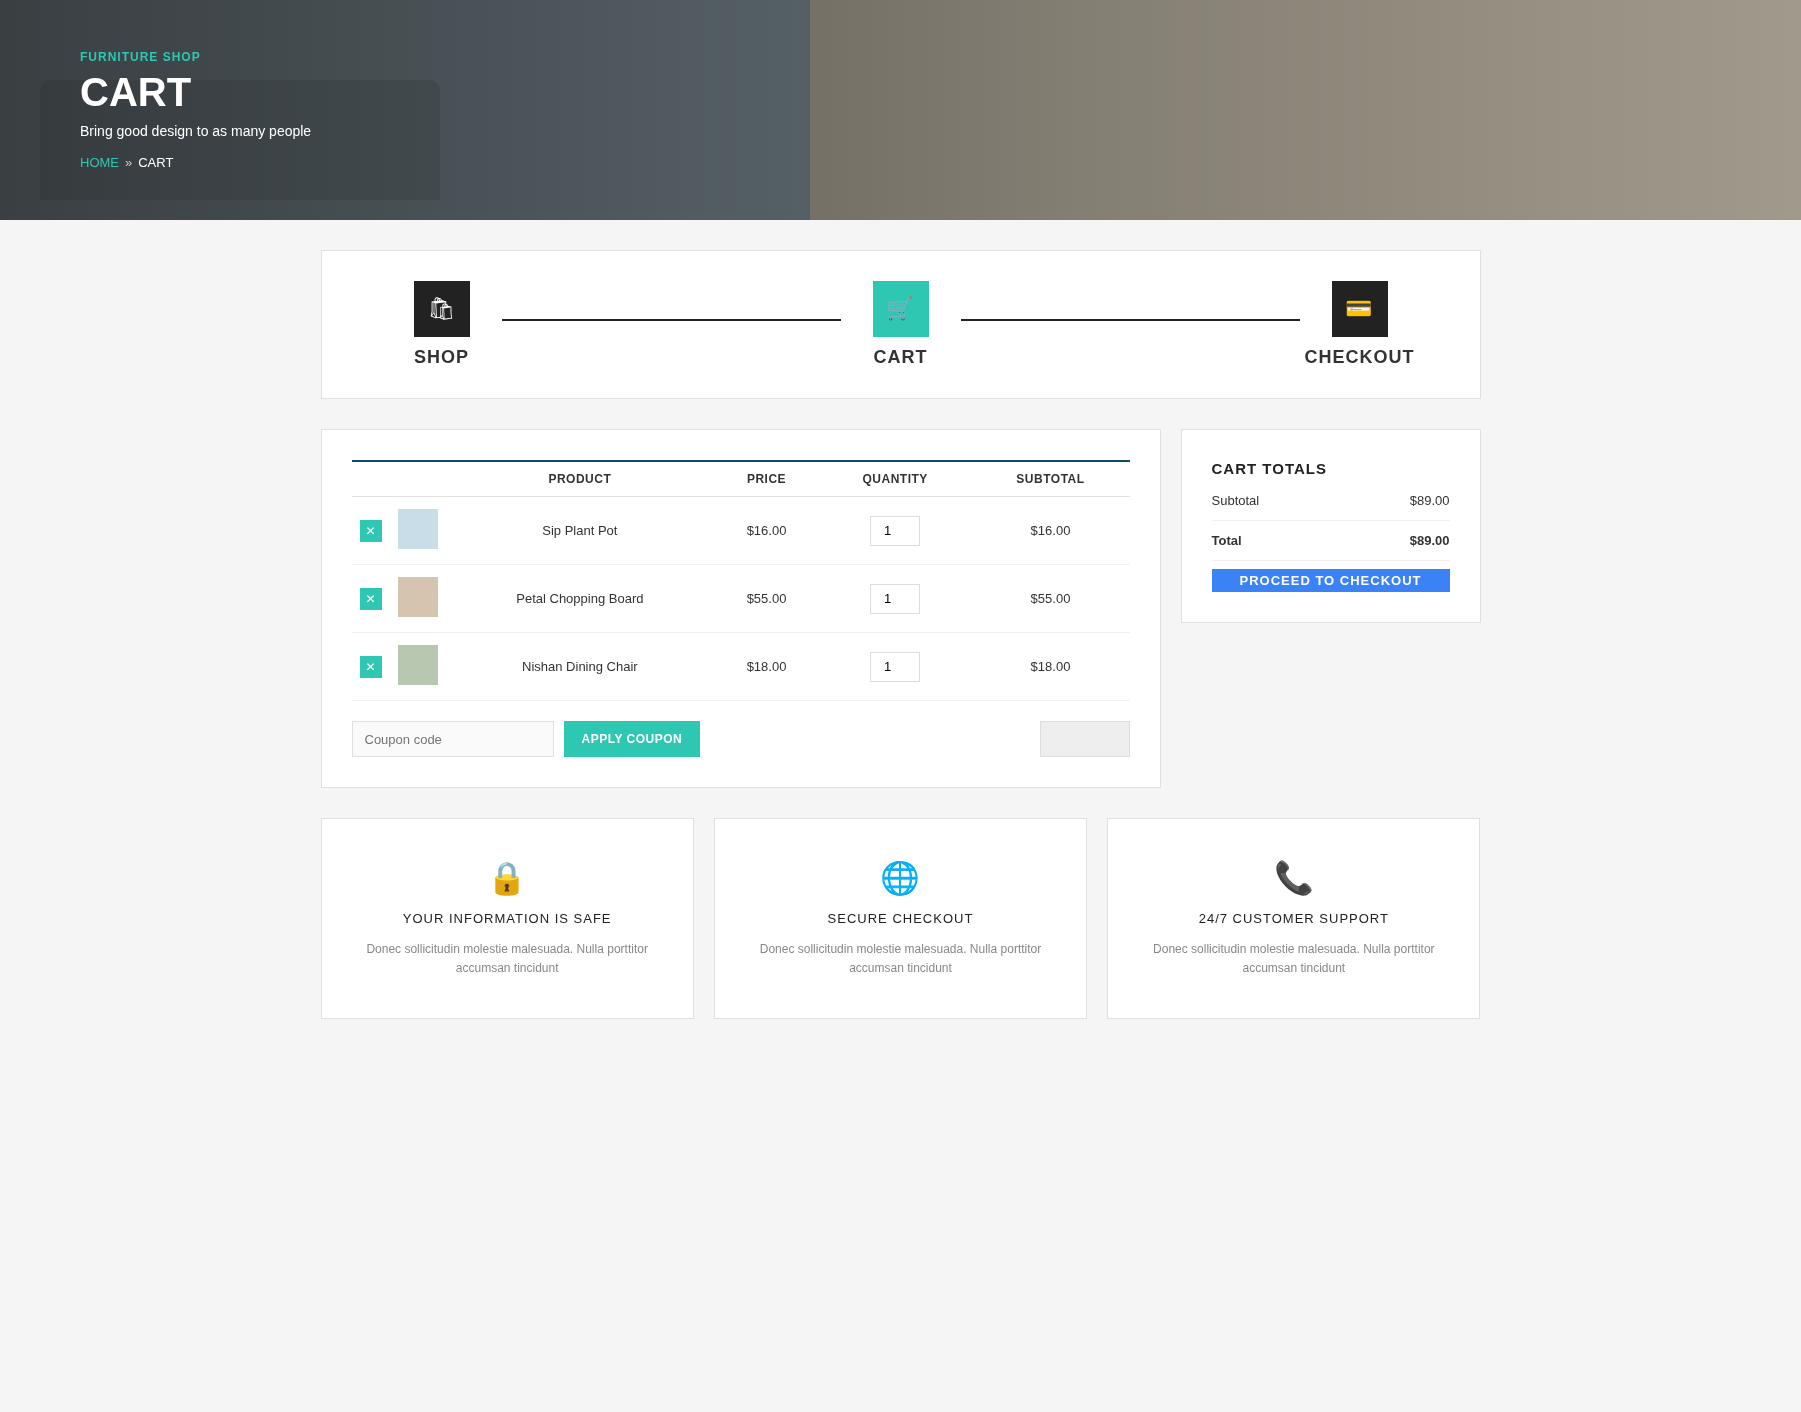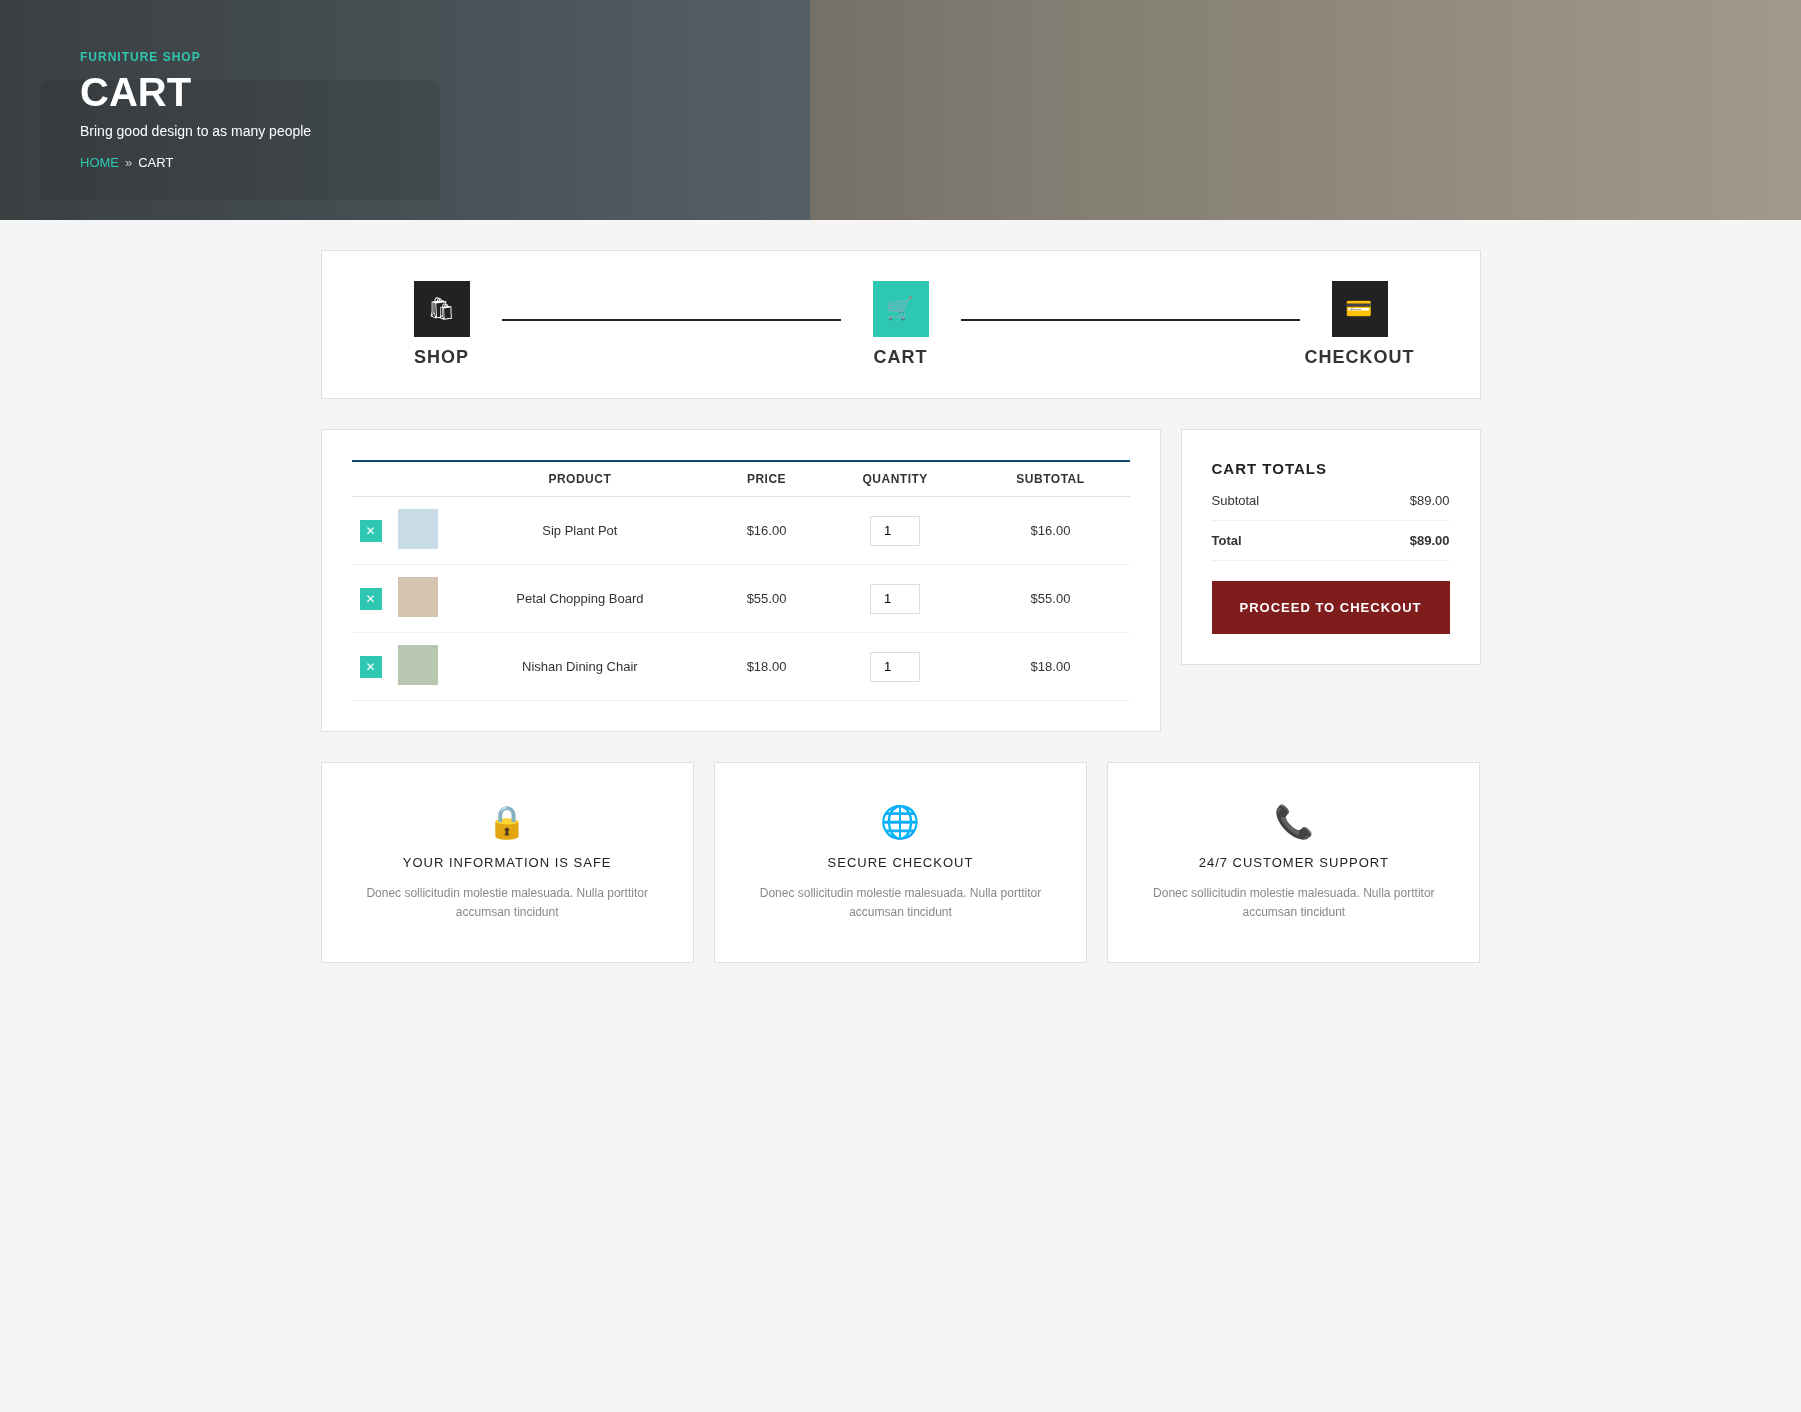"PROCEED TO CHECKOUT" .proceed-btn { background: #7f1d1d -> #3b82f6; margin-top: 20px -> 8px; padding: 19px -> 4px }
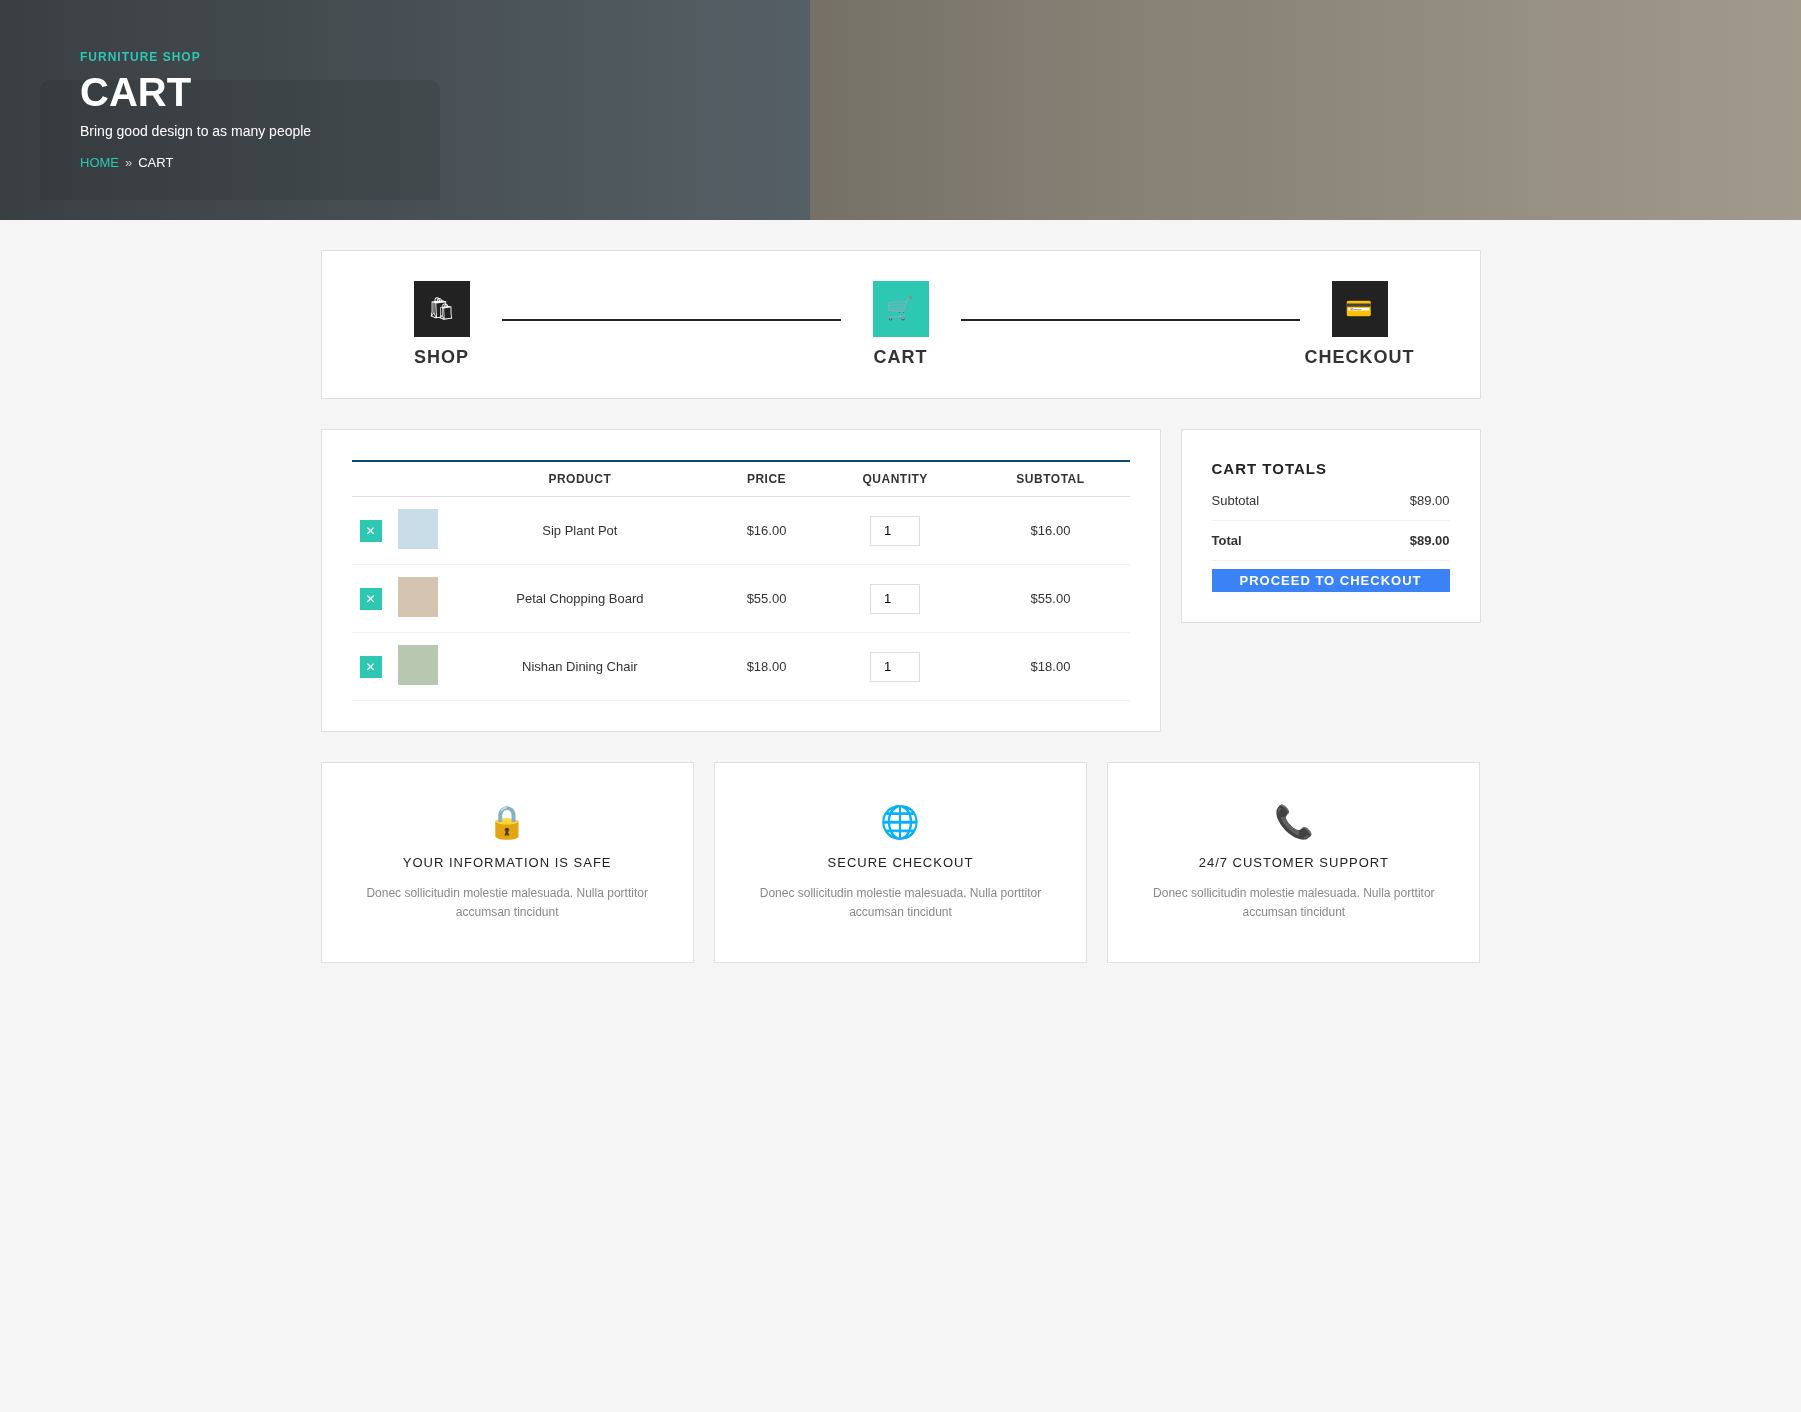"Coupon code" div.coupon-row { html: none -> <div> <input> <button>APPLY COUPON</button> <button></button> </div> }
